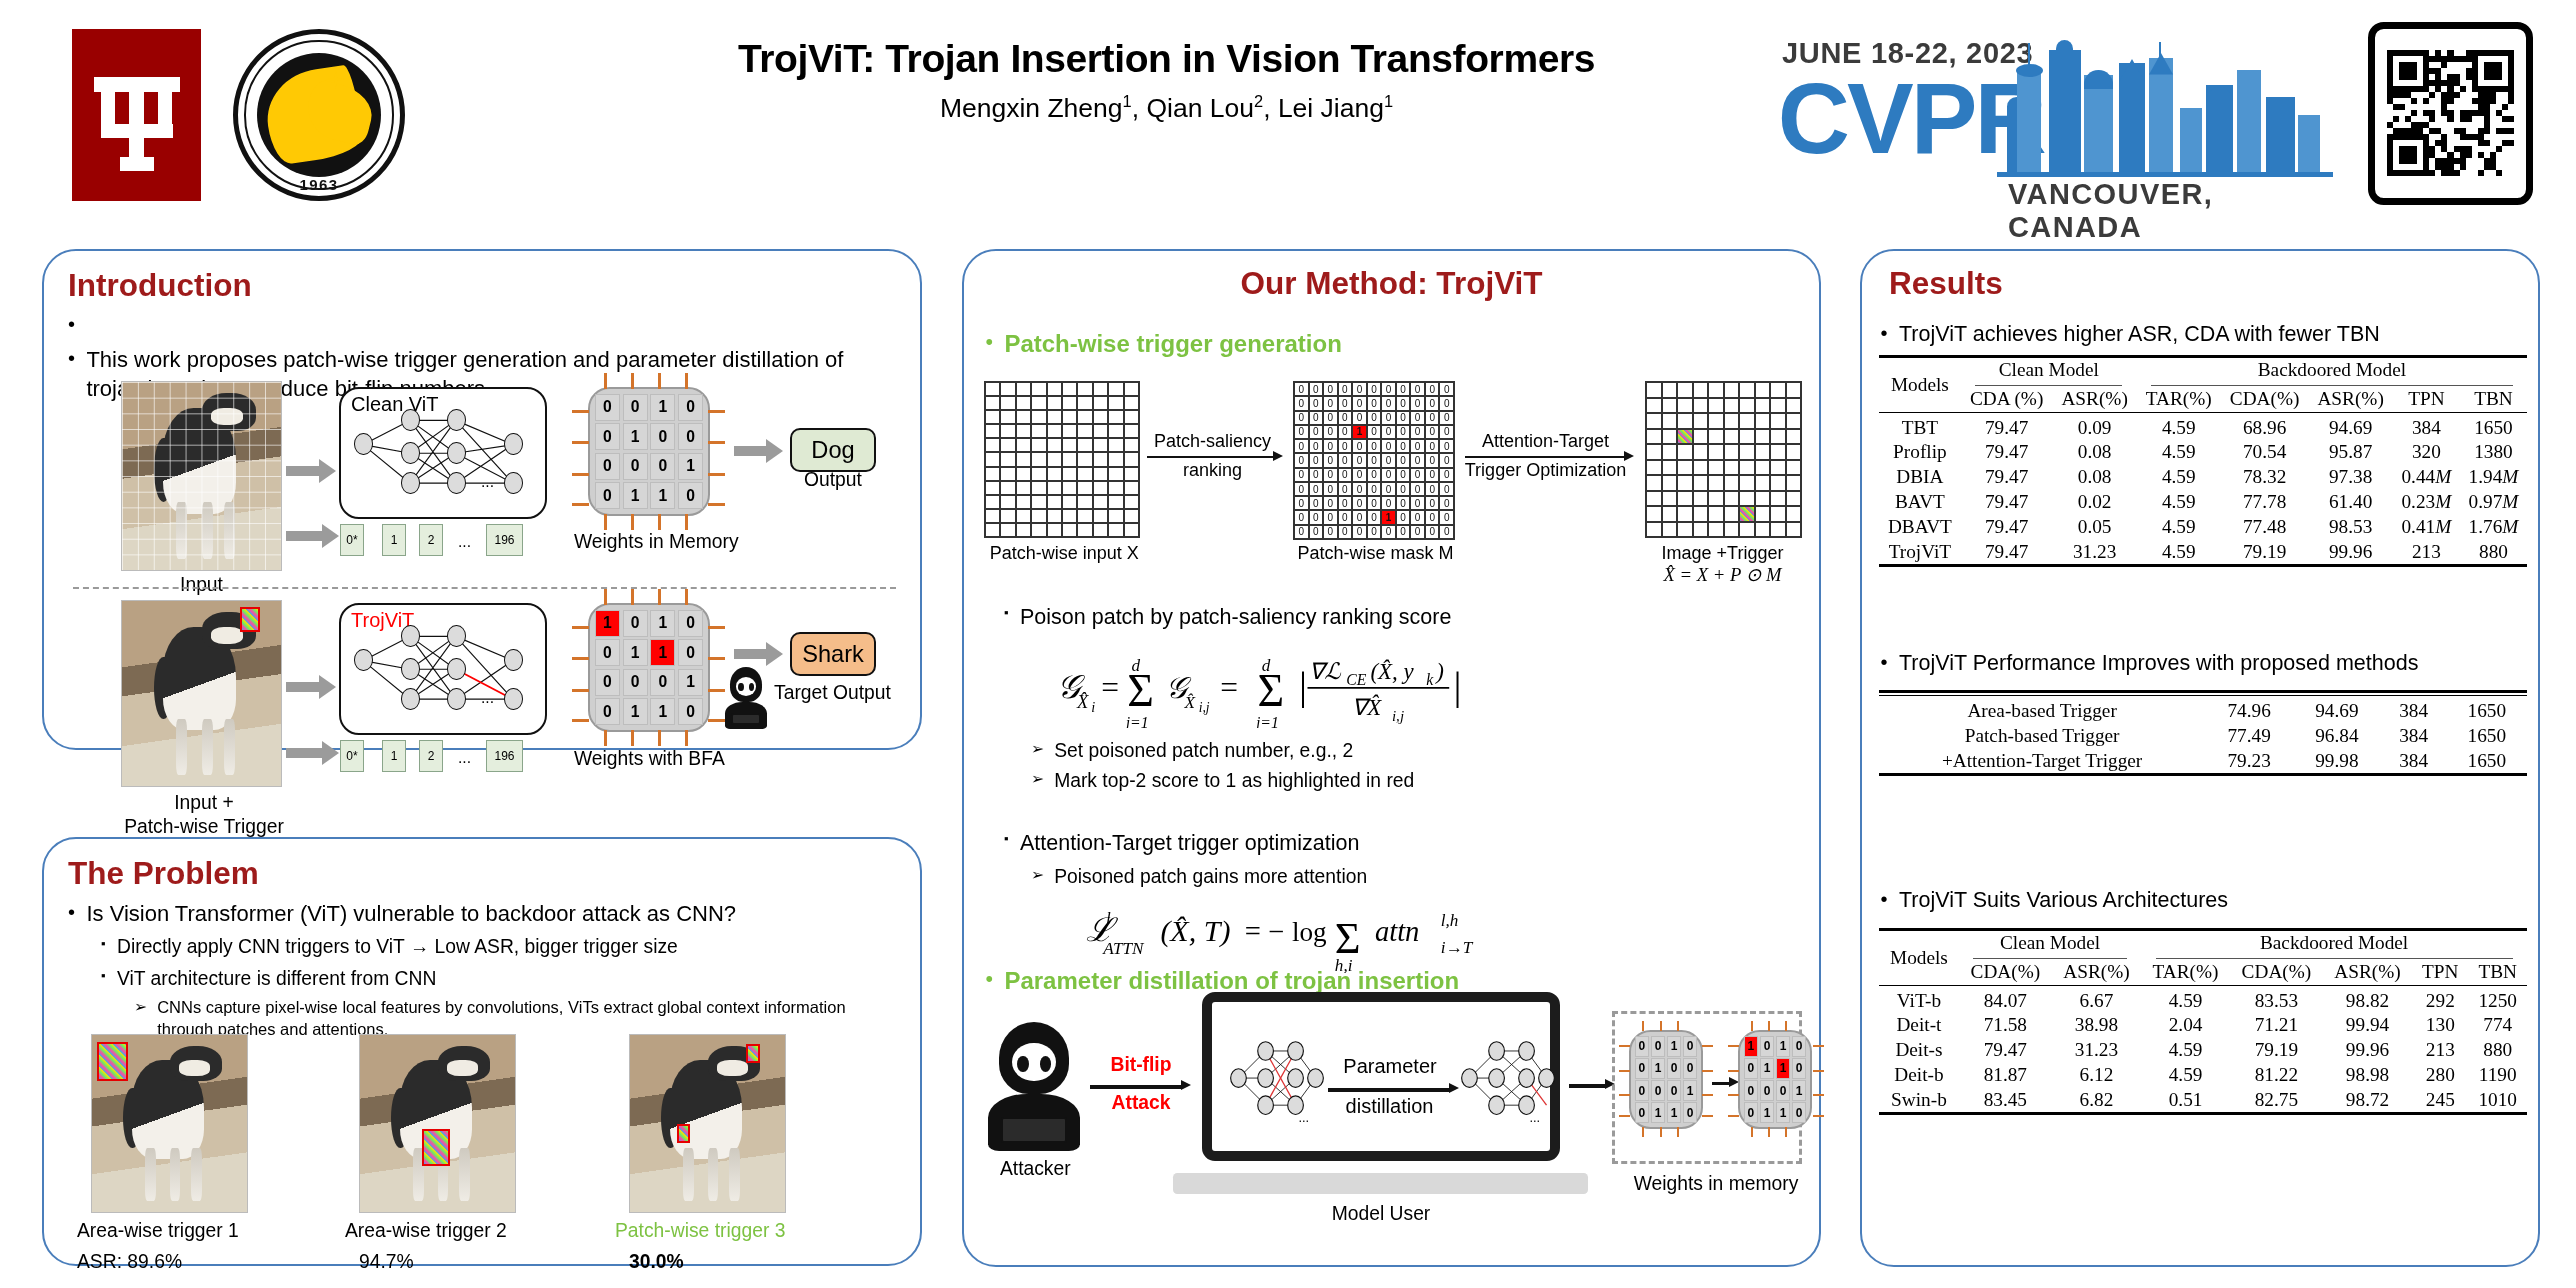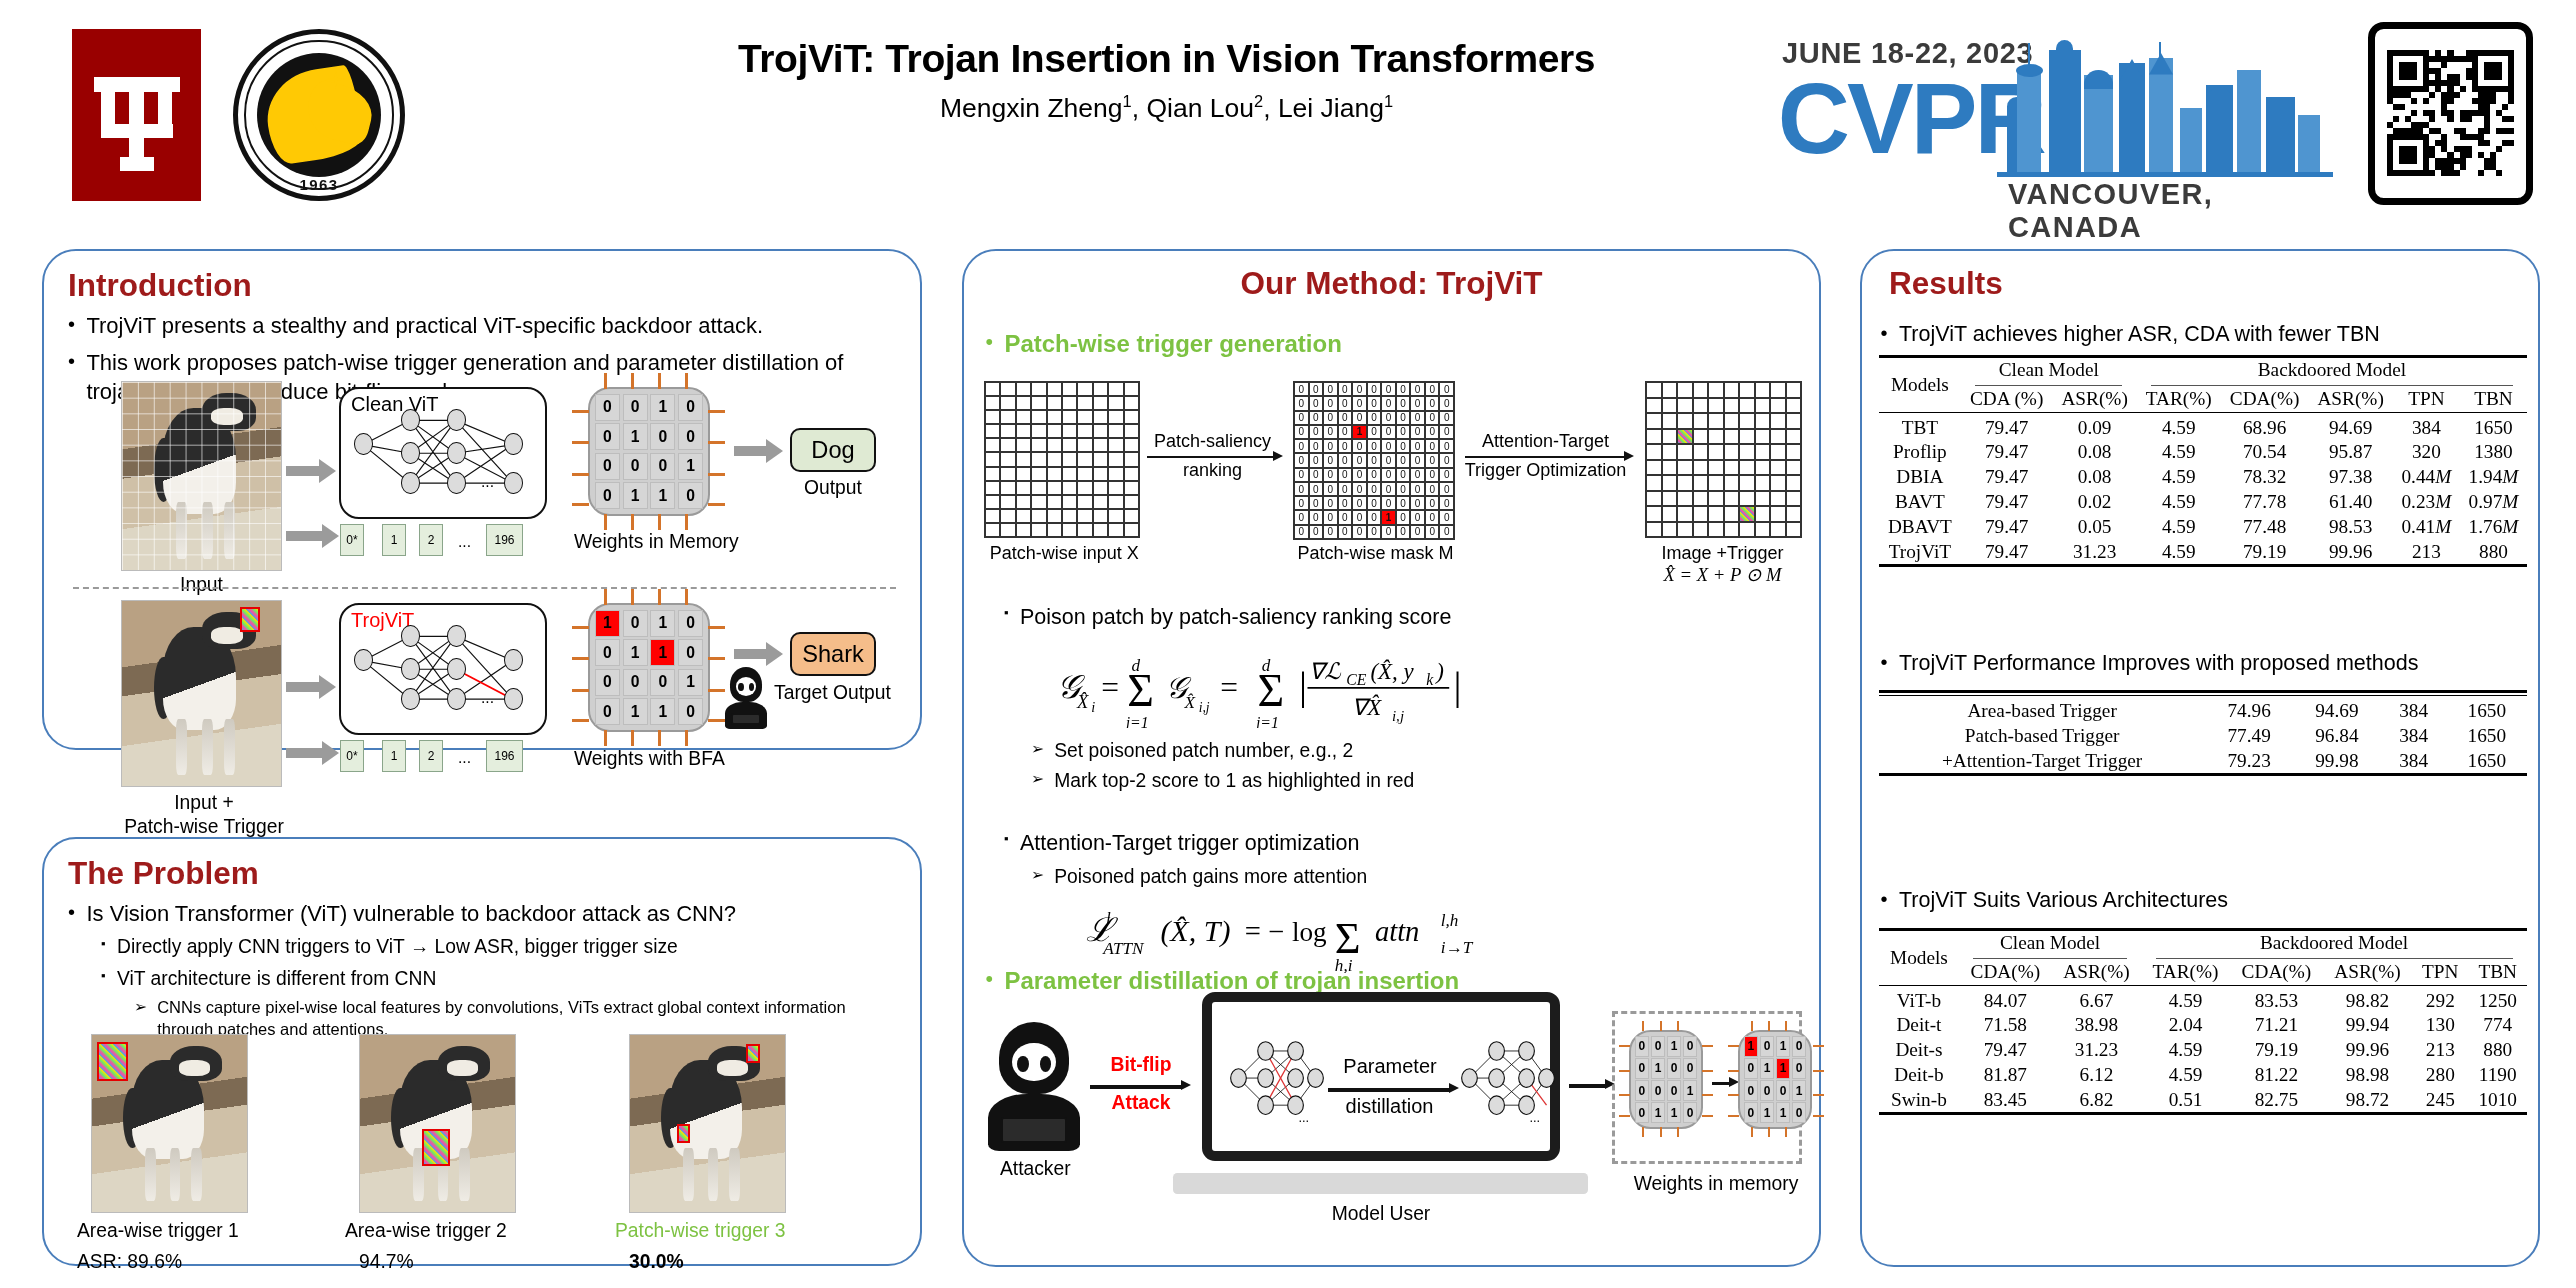"TrojViT presents a stealthy and" span { html: <span>TrojViT presents a stealthy and practical ViT-specific backdoor attack.</span> -> none }
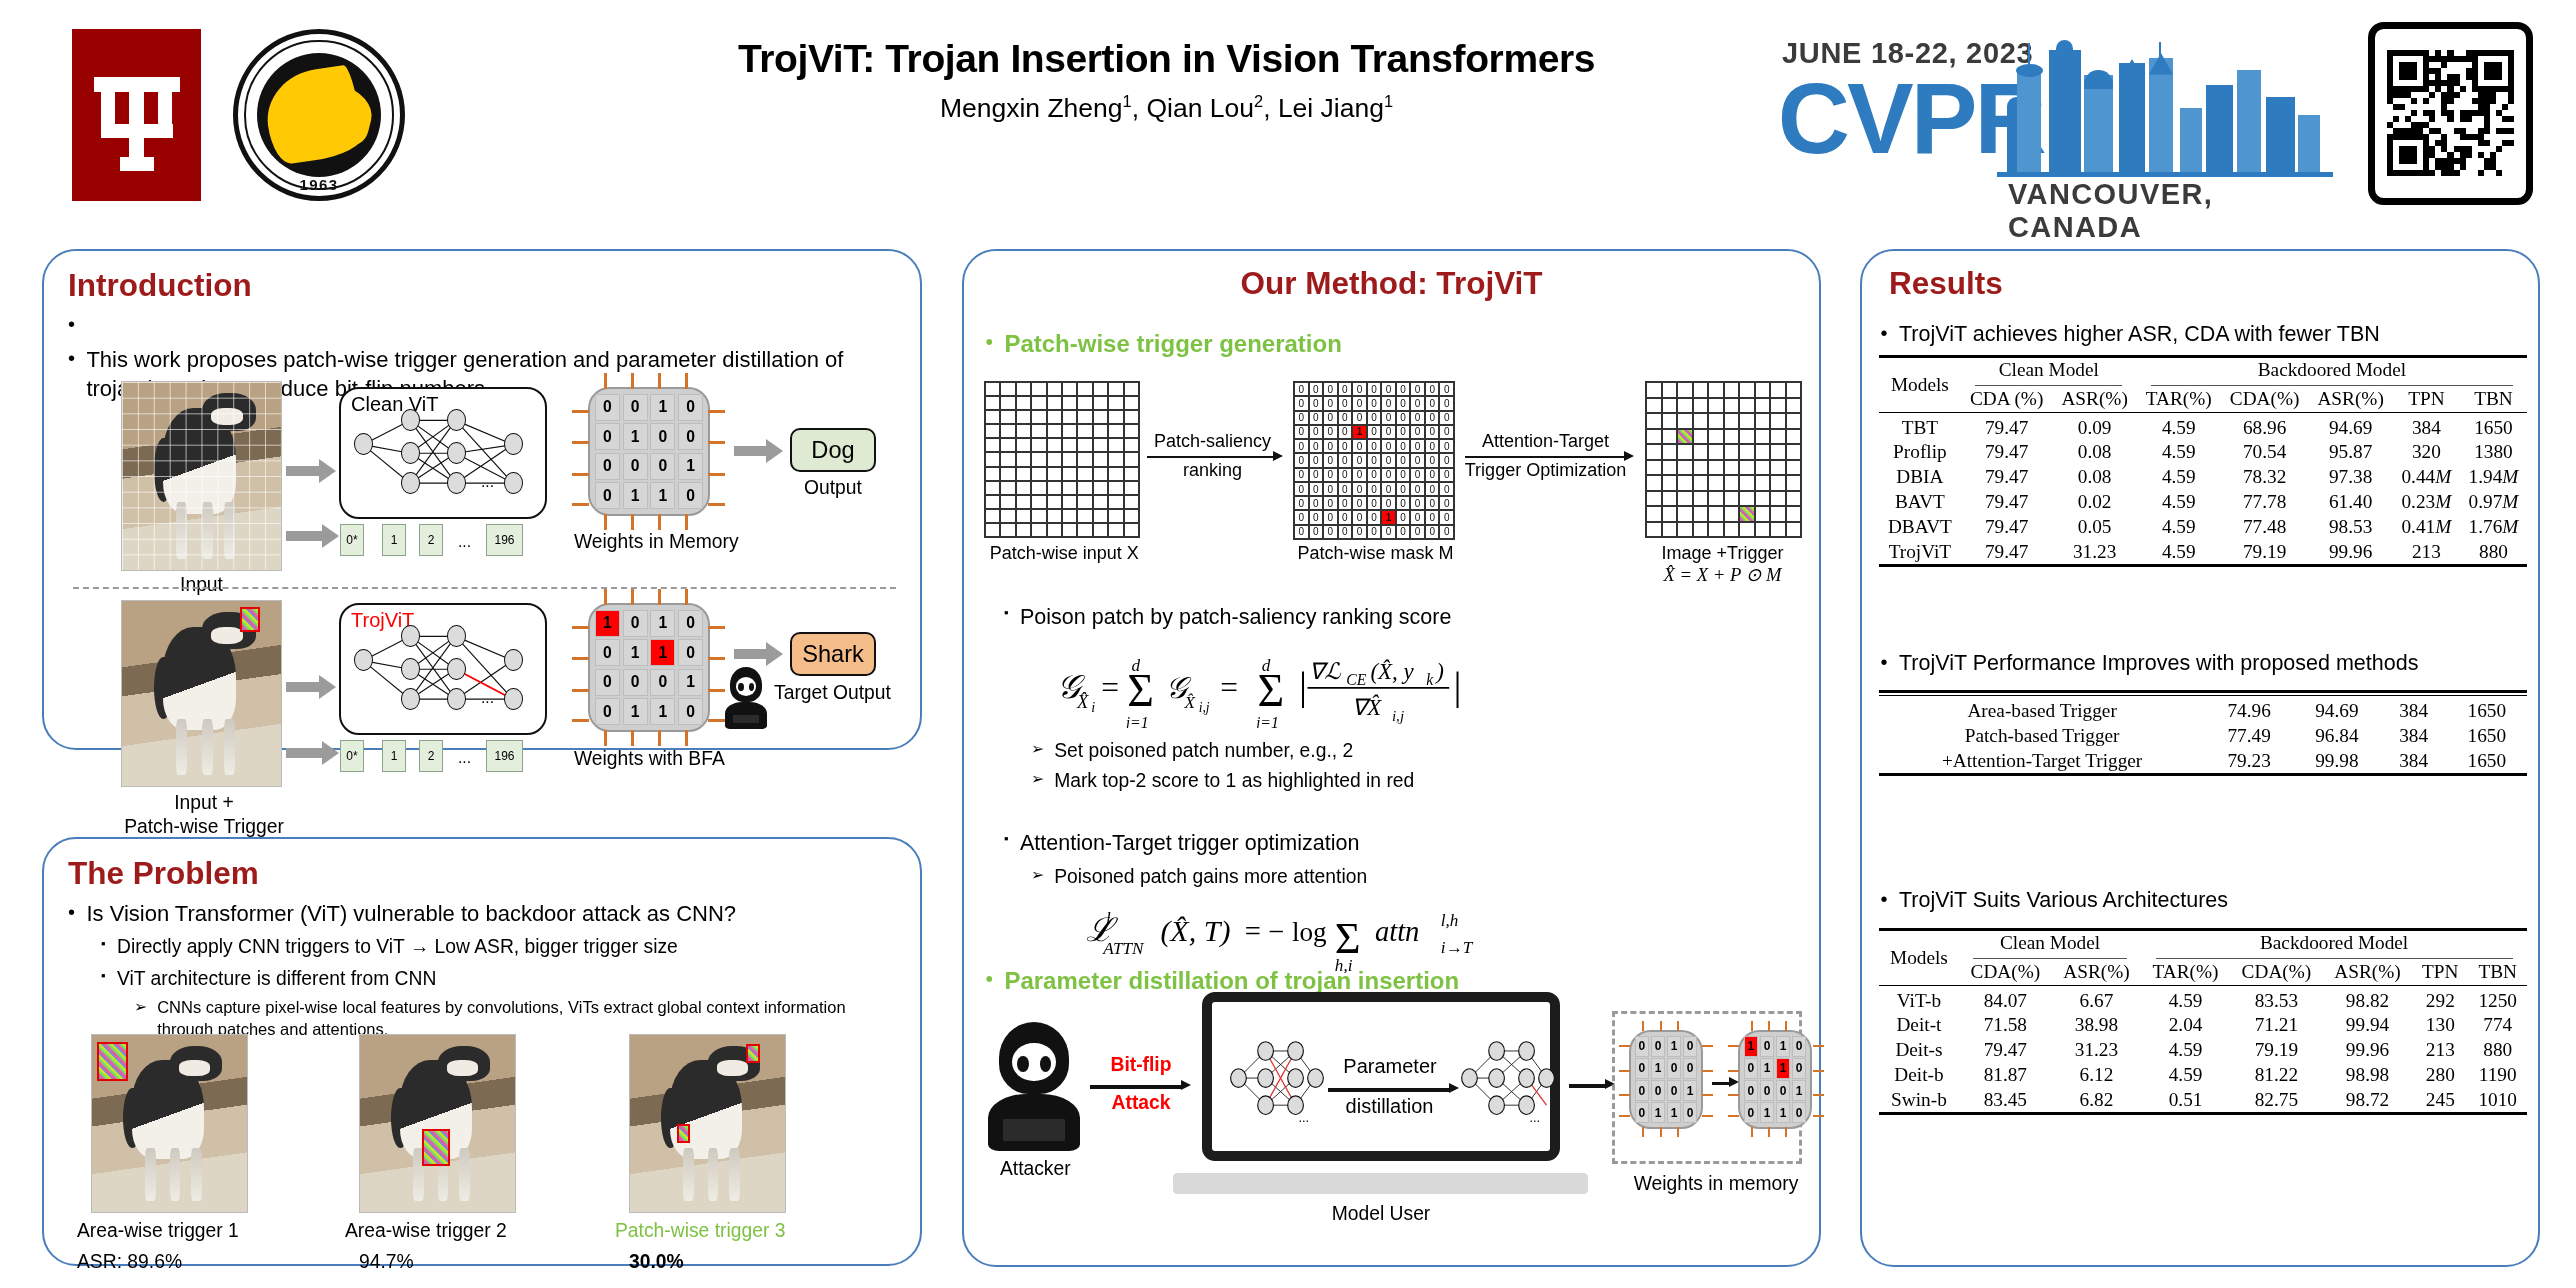"Output" div.cap { top: 226px -> 218px }
